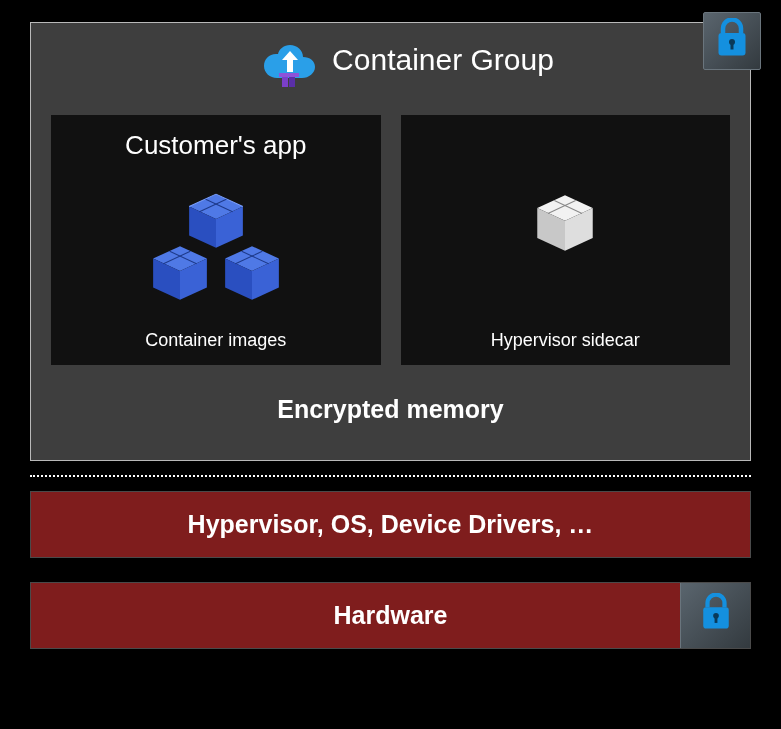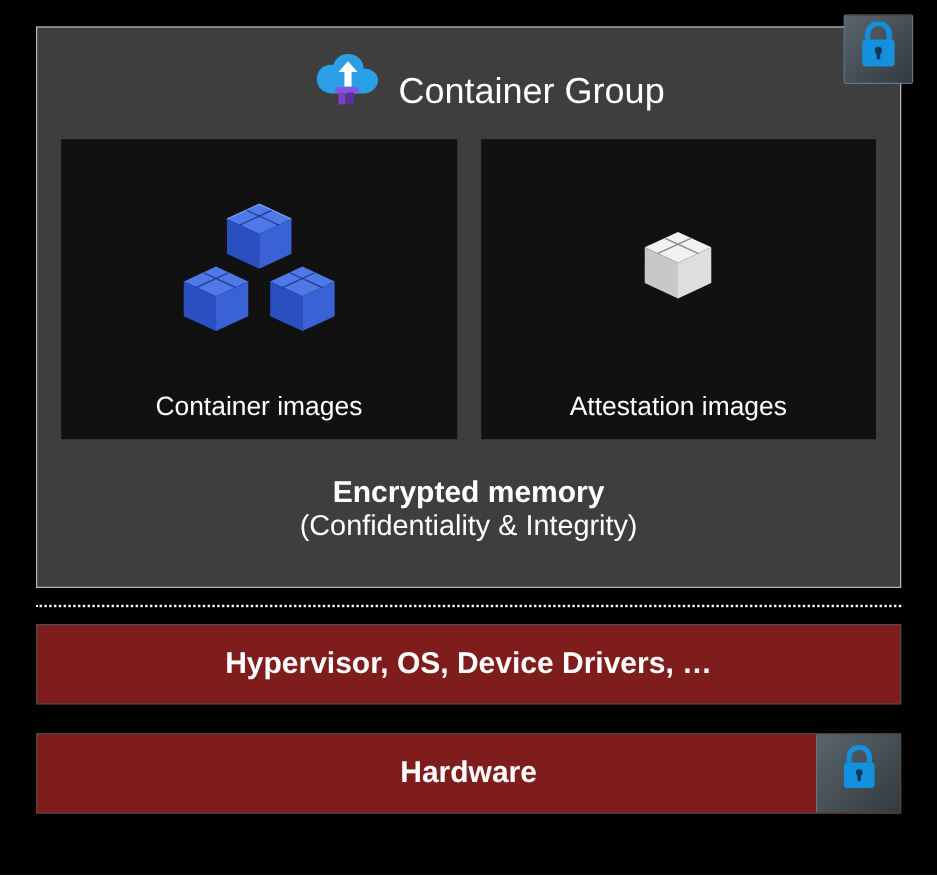"Container Group" .cg-header { align-items: flex-end -> flex-start }
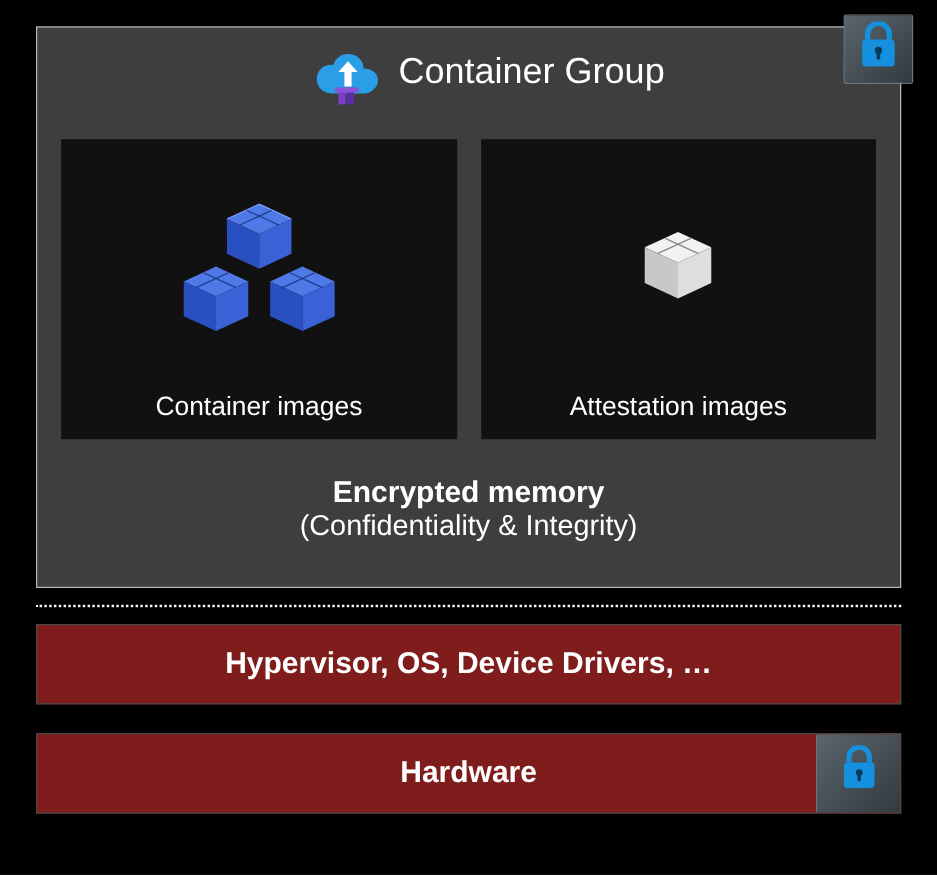"Customer's app" div.card-title { html: none -> <div>Customer's app</div> }
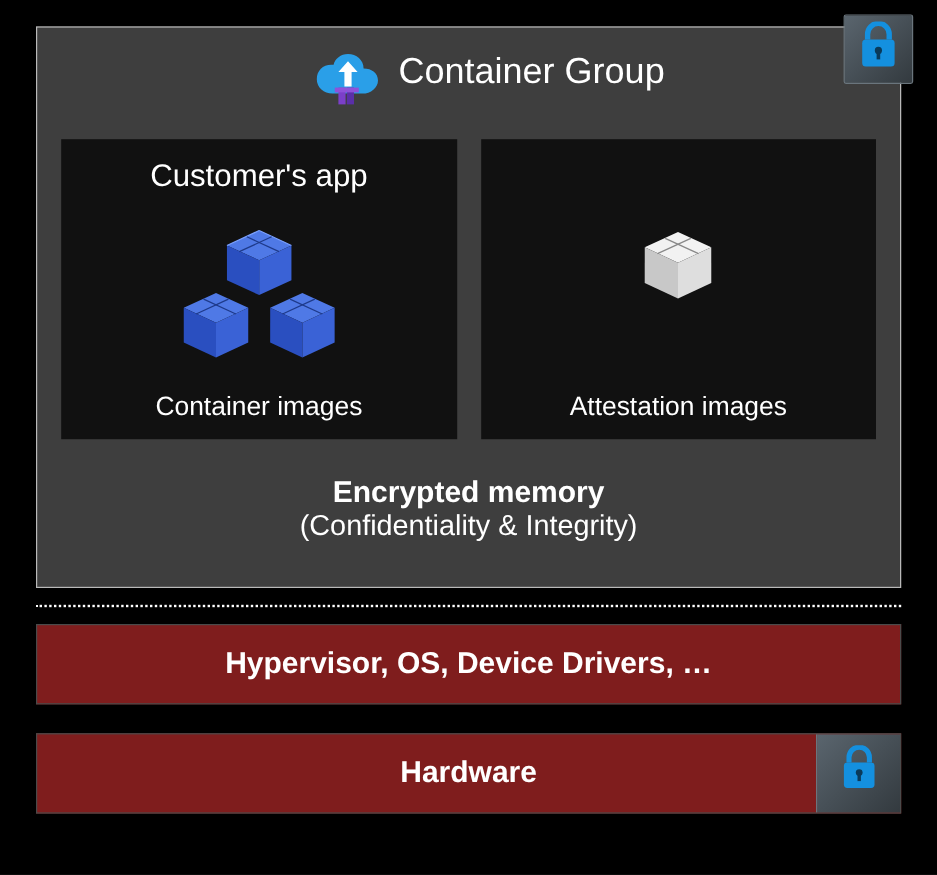"Container images" .card-footer { font-size: 22px -> 18px }
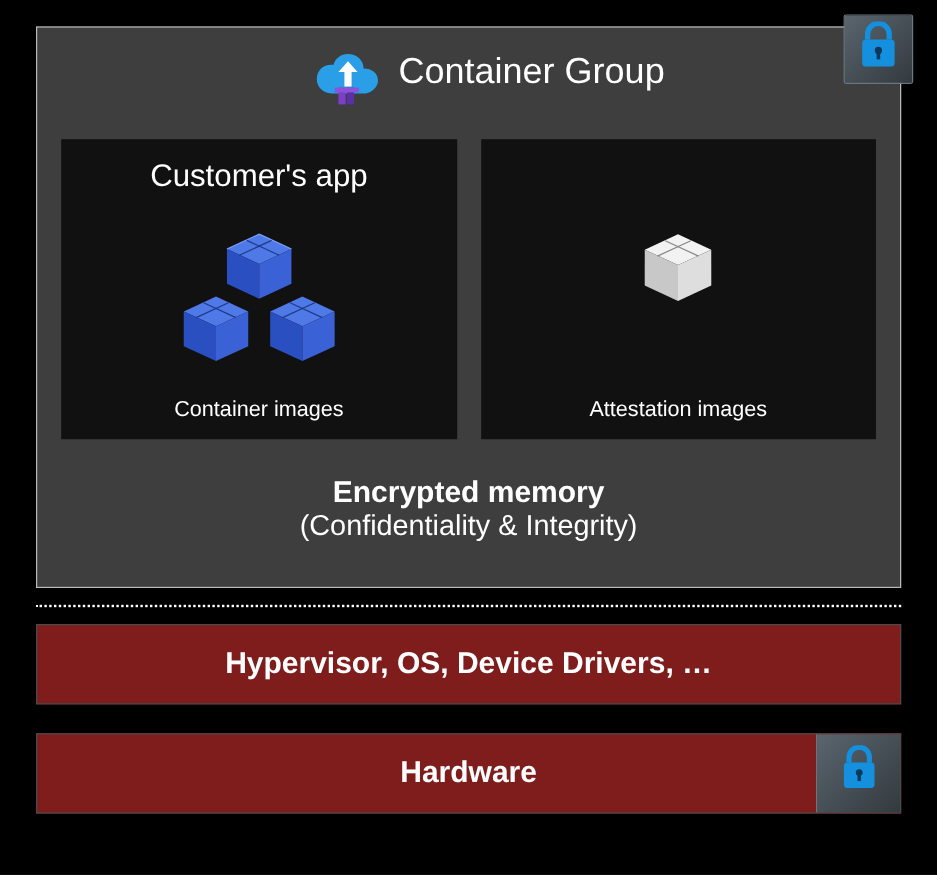"Attestation images" div.card-footer { text: Attestation images -> Hypervisor sidecar }
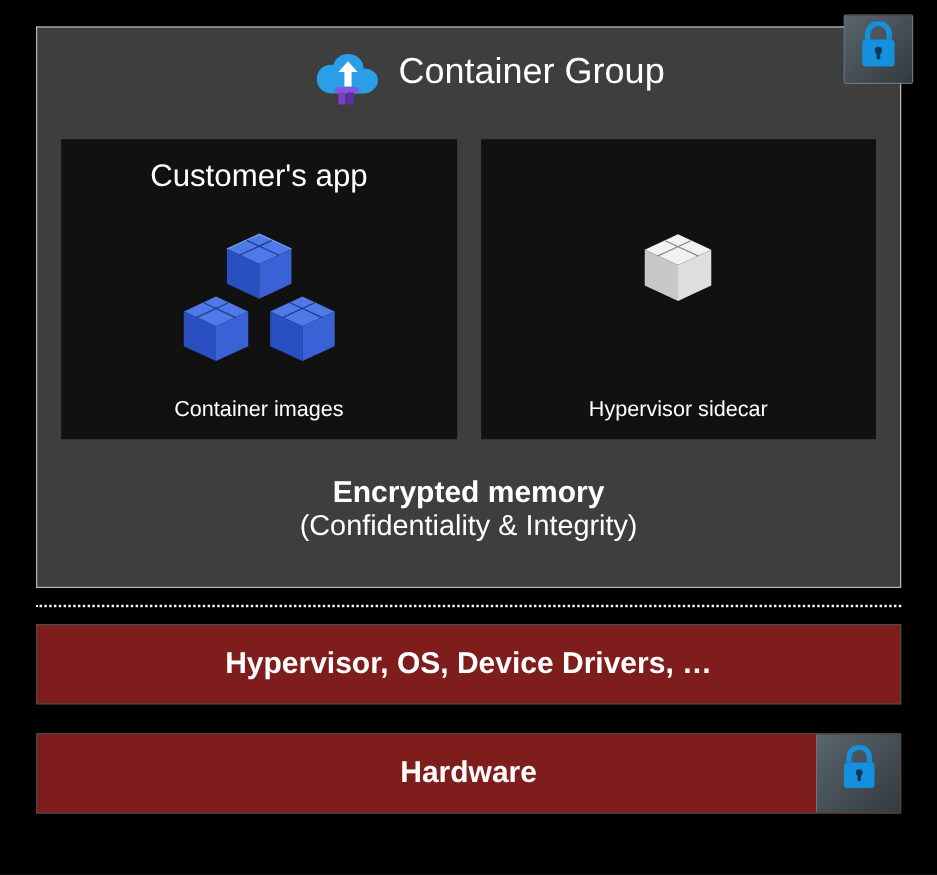"(Confidentiality & Integrity)" div.mem-sub { html: <div>(Confidentiality &amp; Integrity)</div> -> none }
